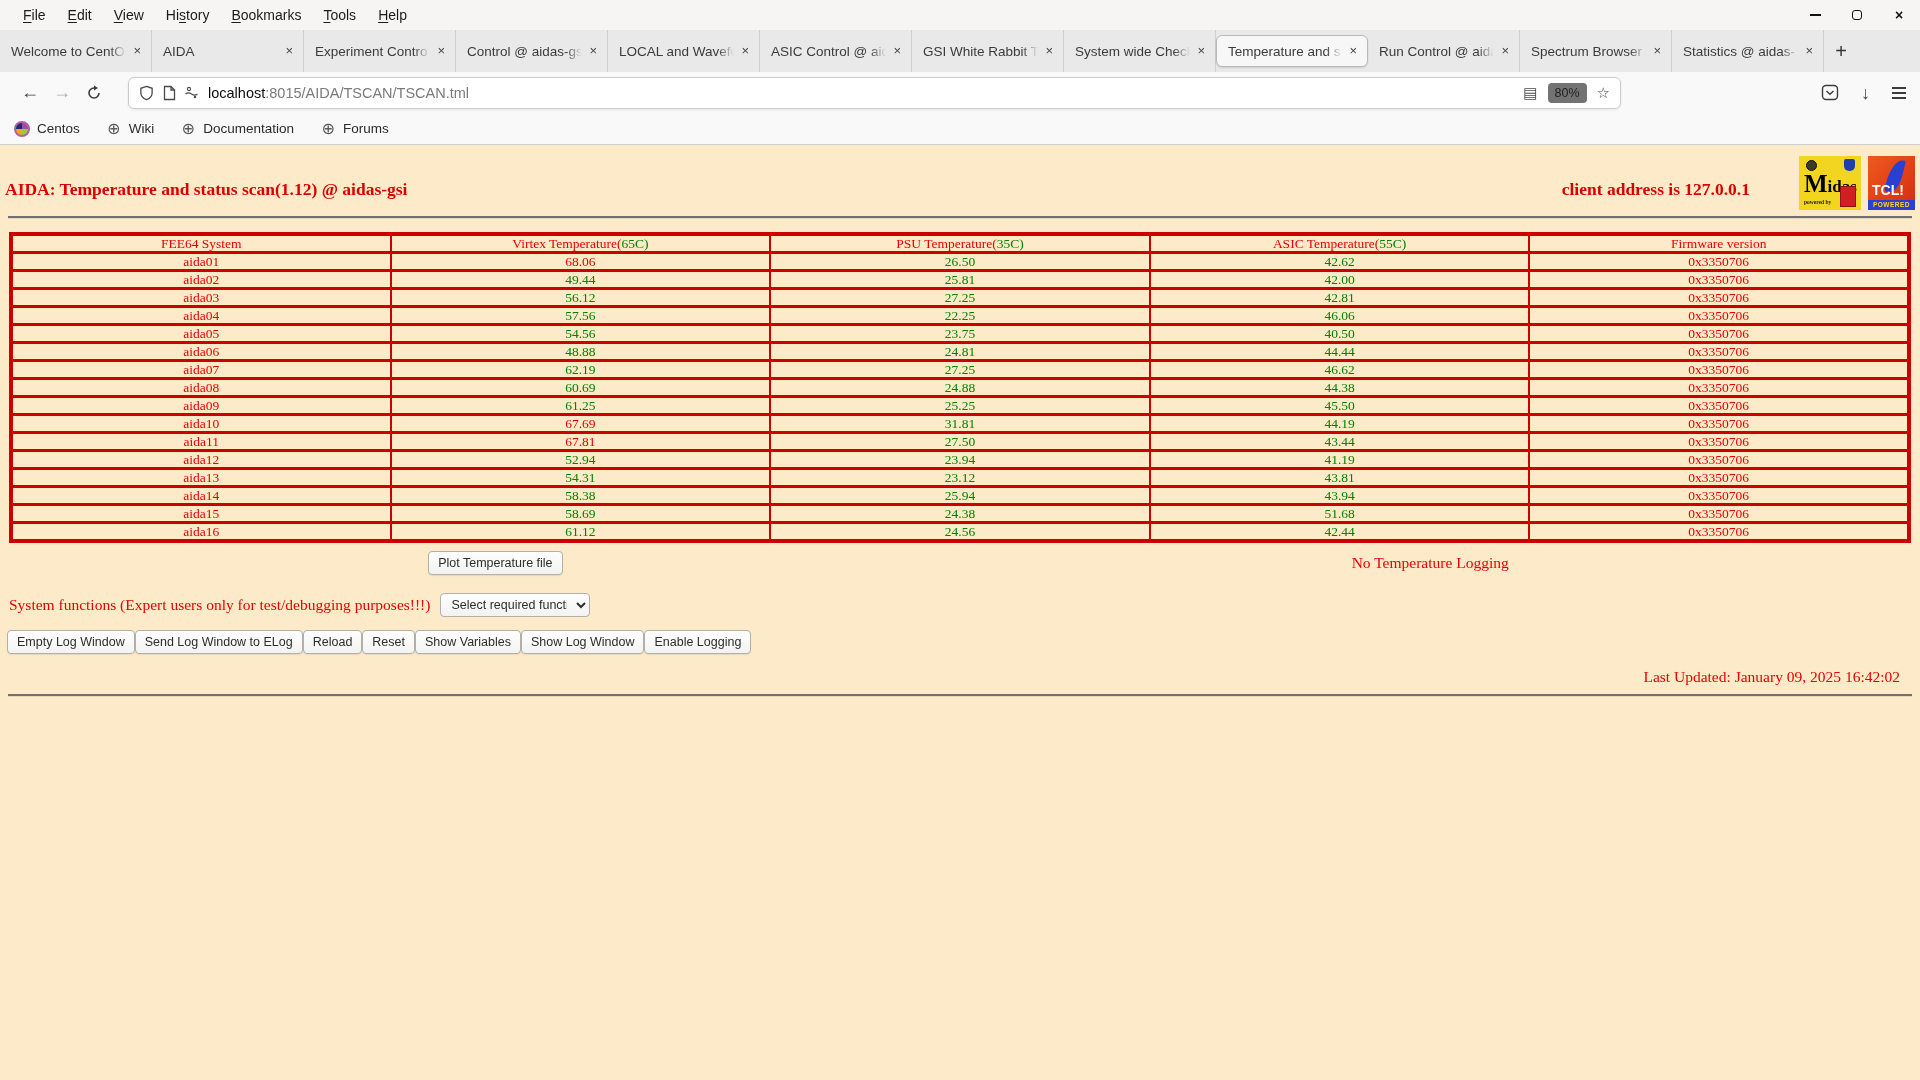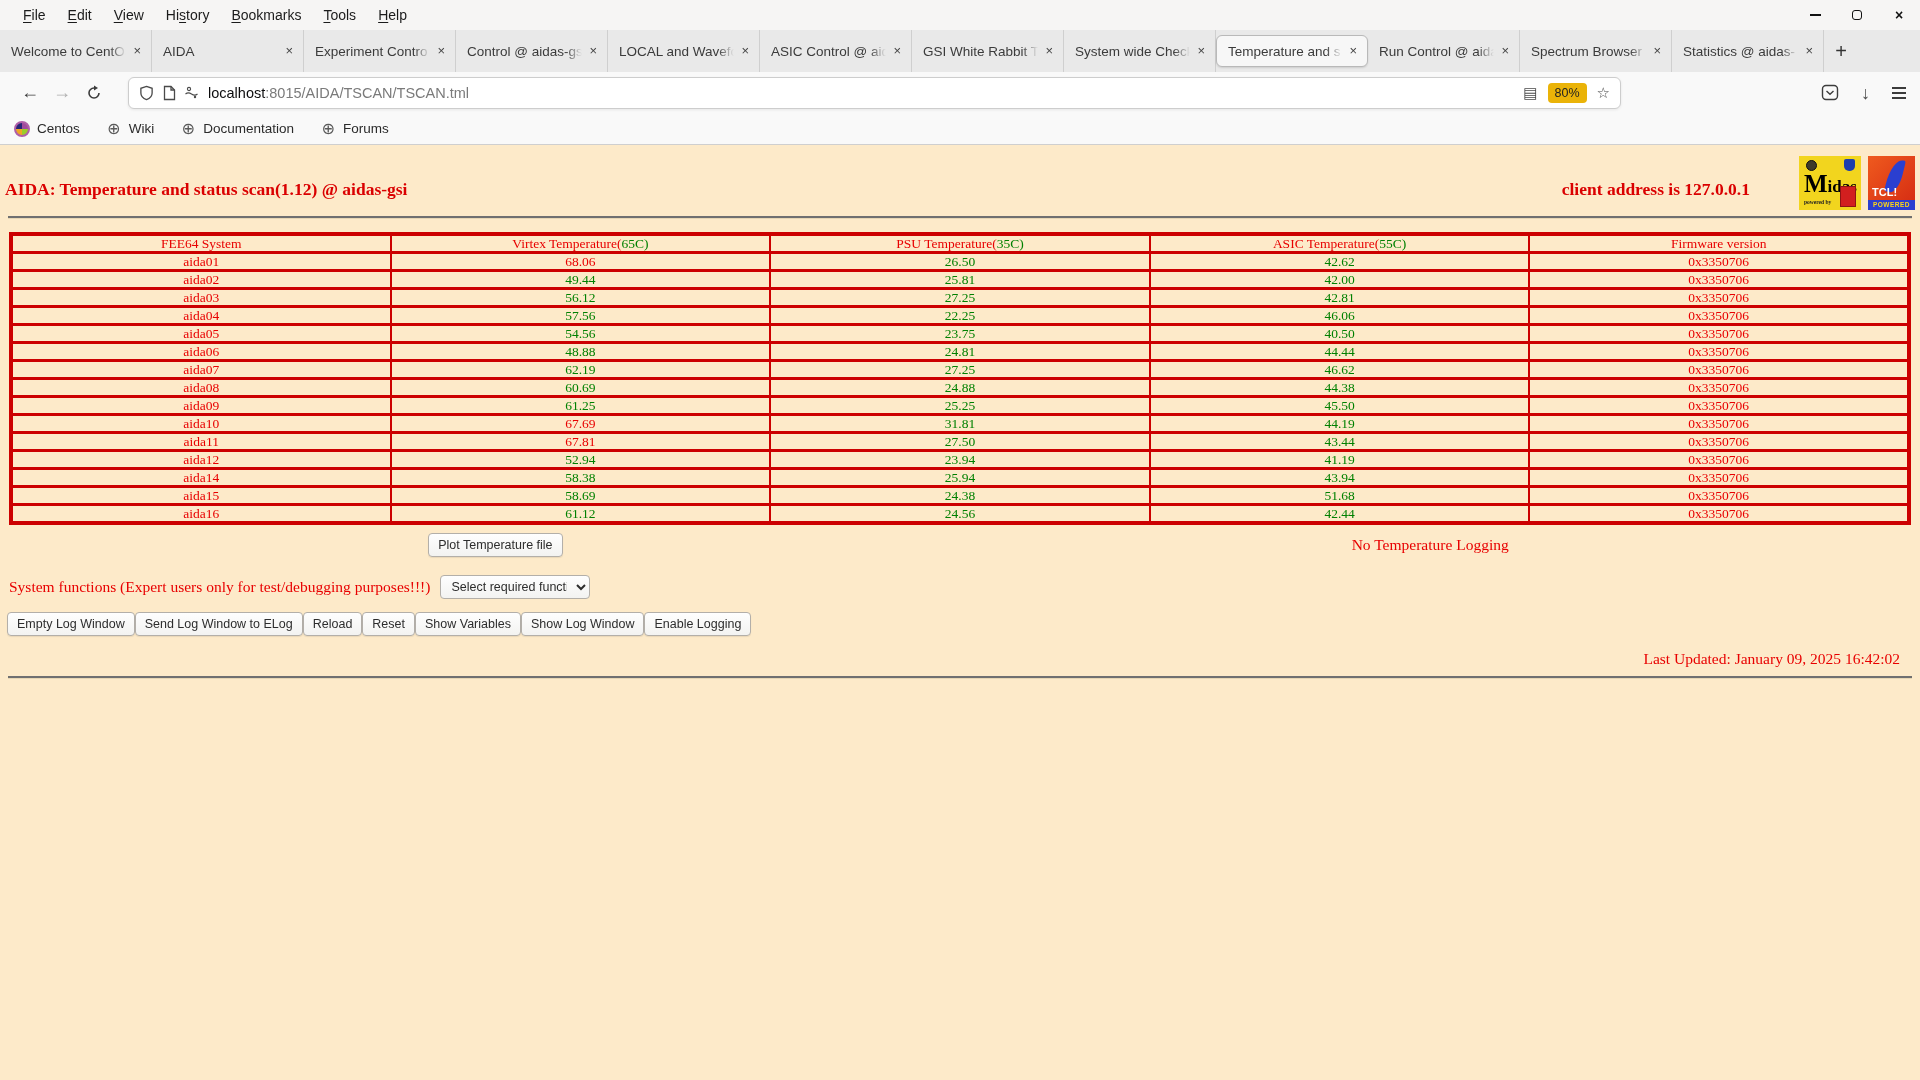"80%" .zoom-chip { background: #eab308 -> #737373 }
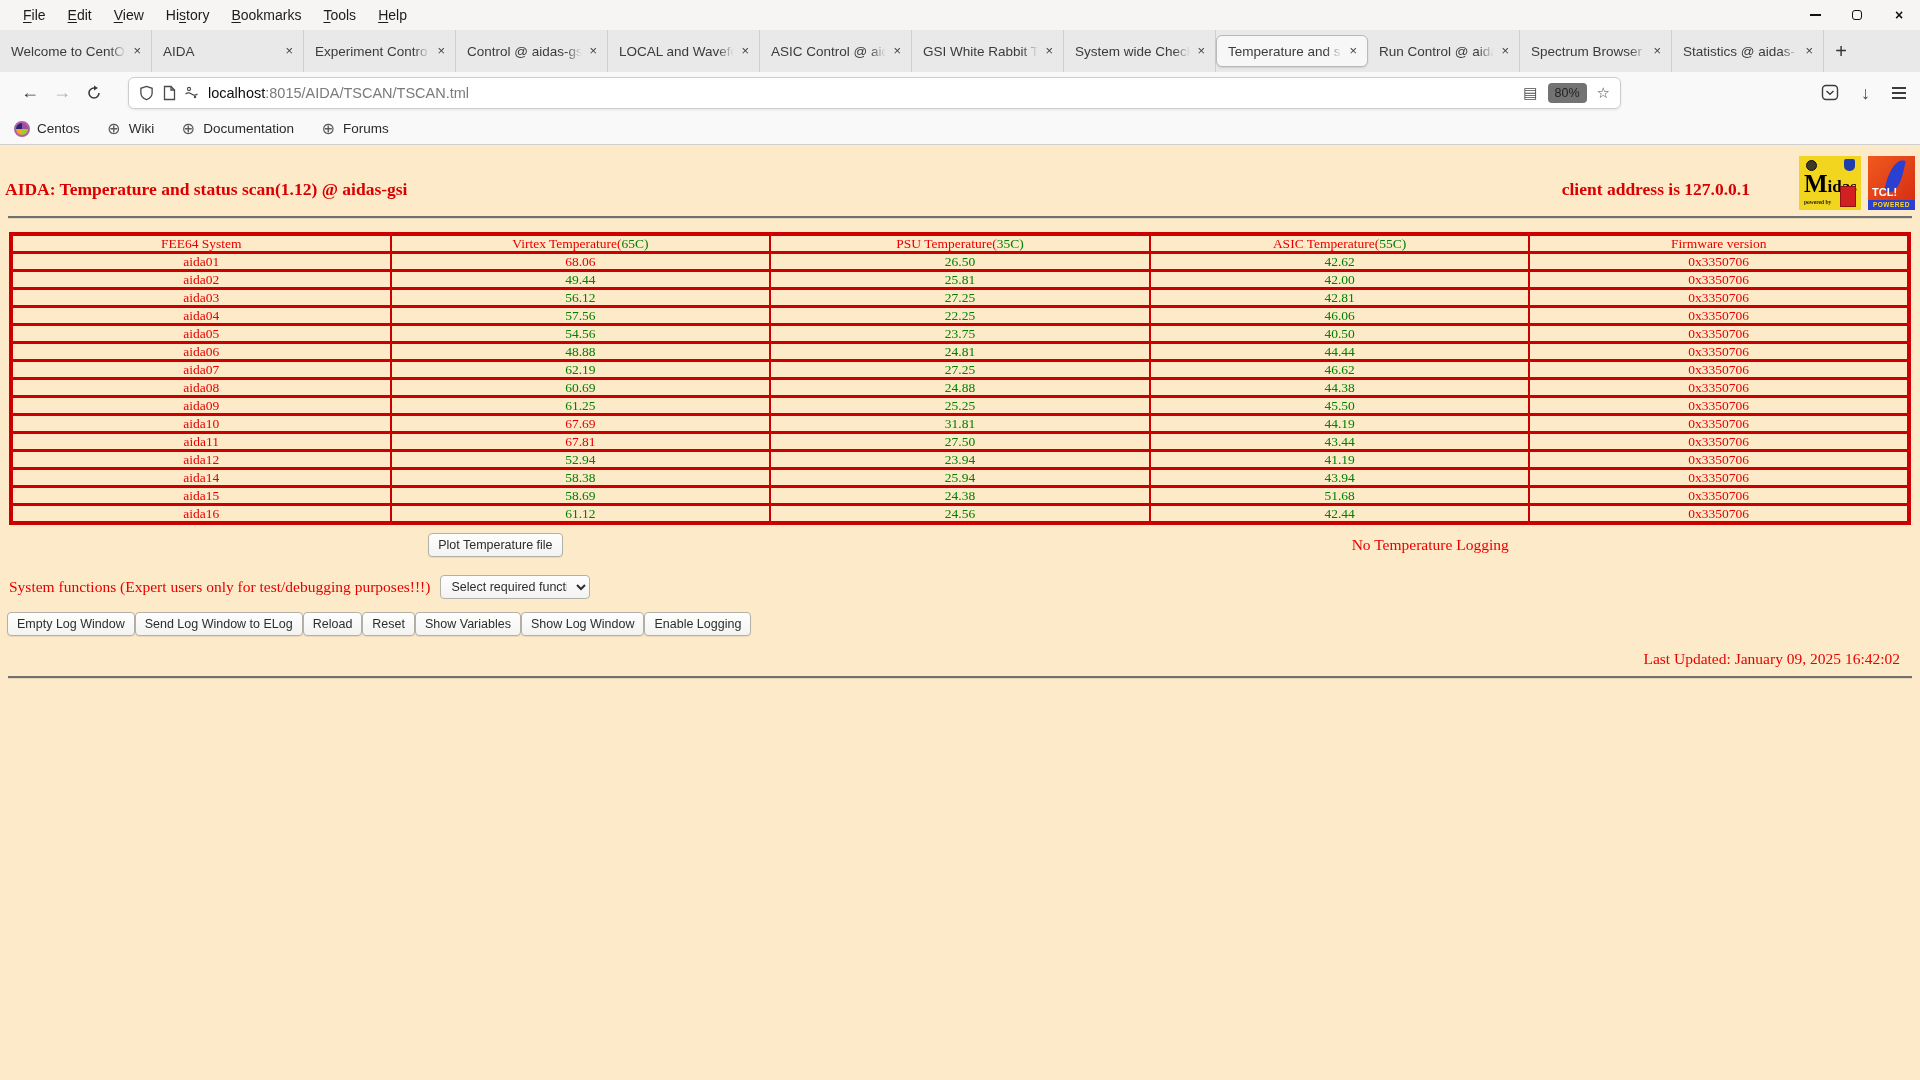"TCL!" .tcl-text { font-size: 11px -> 14px }
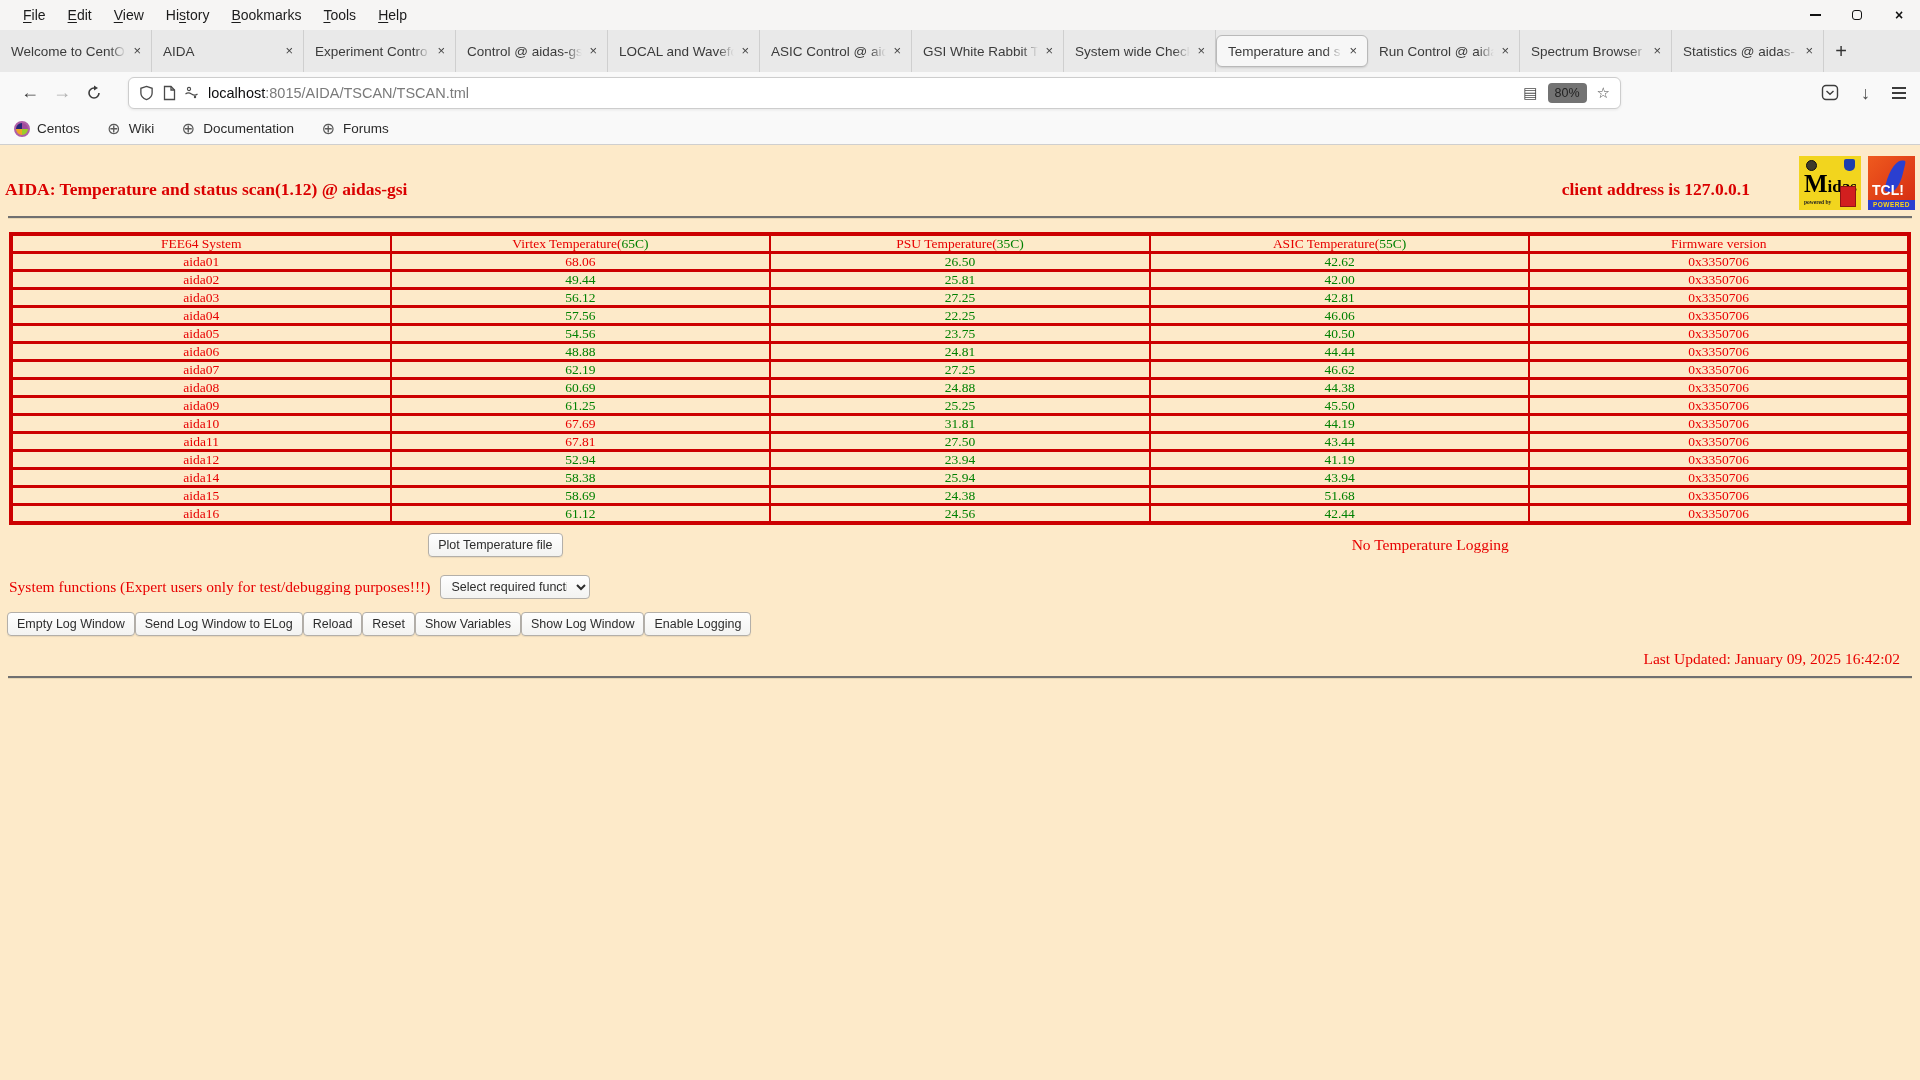"aida13" tr { html: none -> <tr> <td>aida13</td> <td><span>54.31</span></td> <td>23.12</td> <td>43.81</td> <td>0x3350706</td> </tr> }
